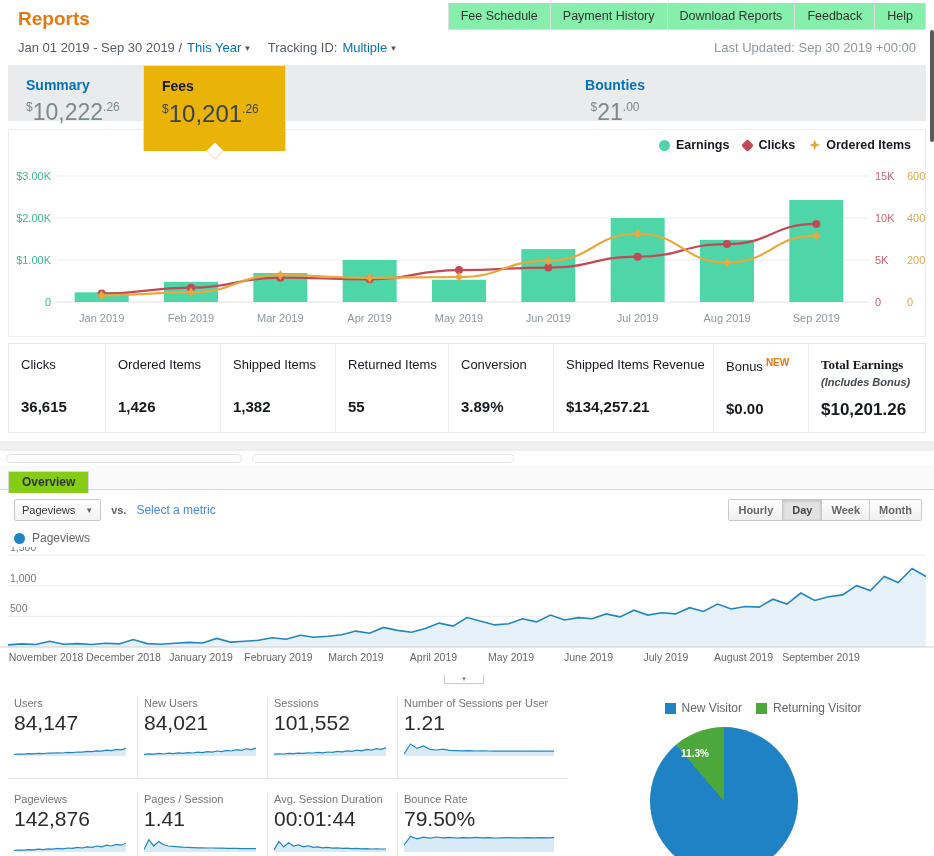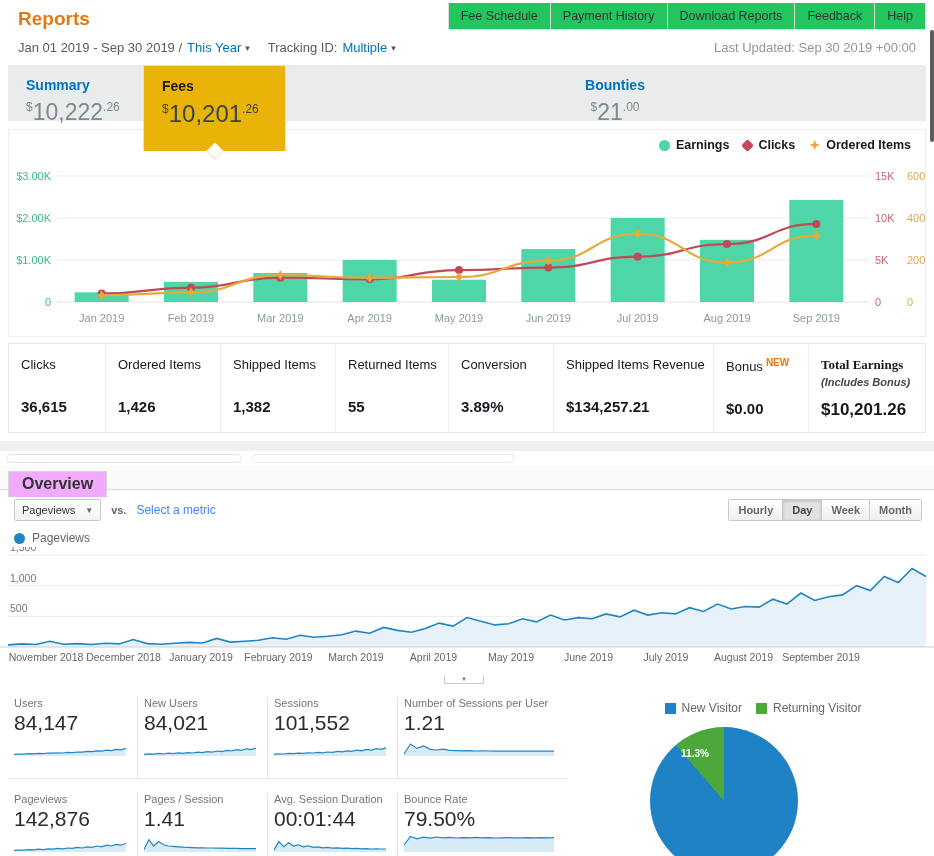"Fee Schedule" .az-nav button { background: #22c55e -> #86efac }
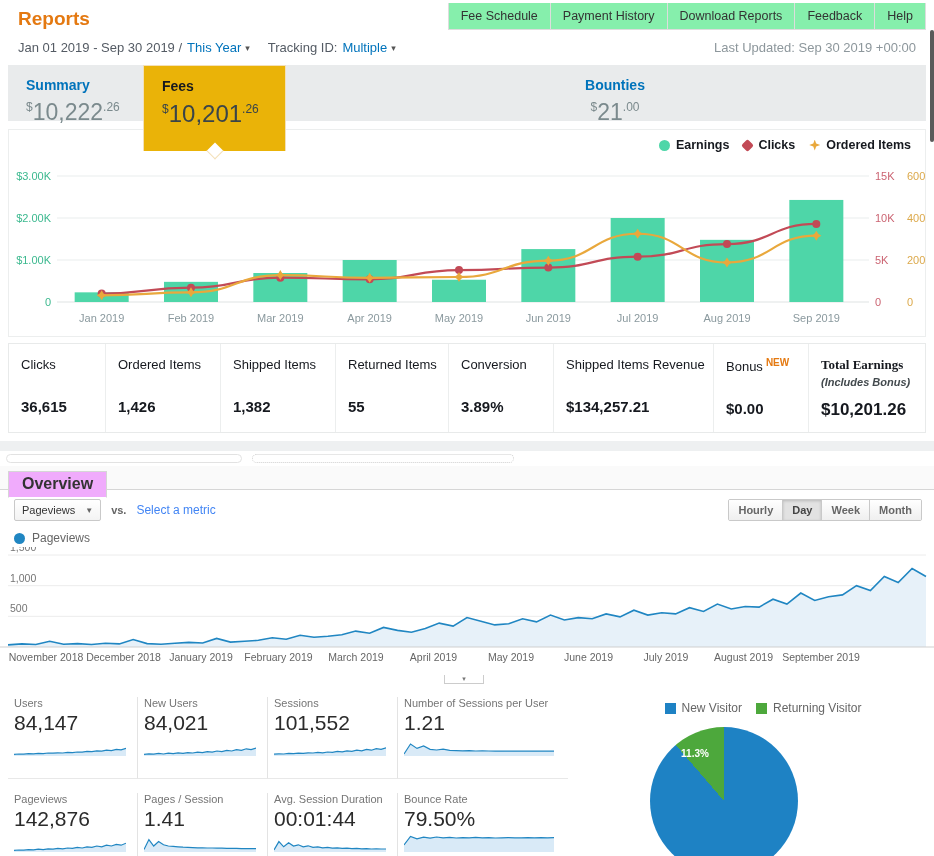"Overview" .ga-tab { background: #f0abfc -> #84cc16; font-size: 16px -> 12px }
